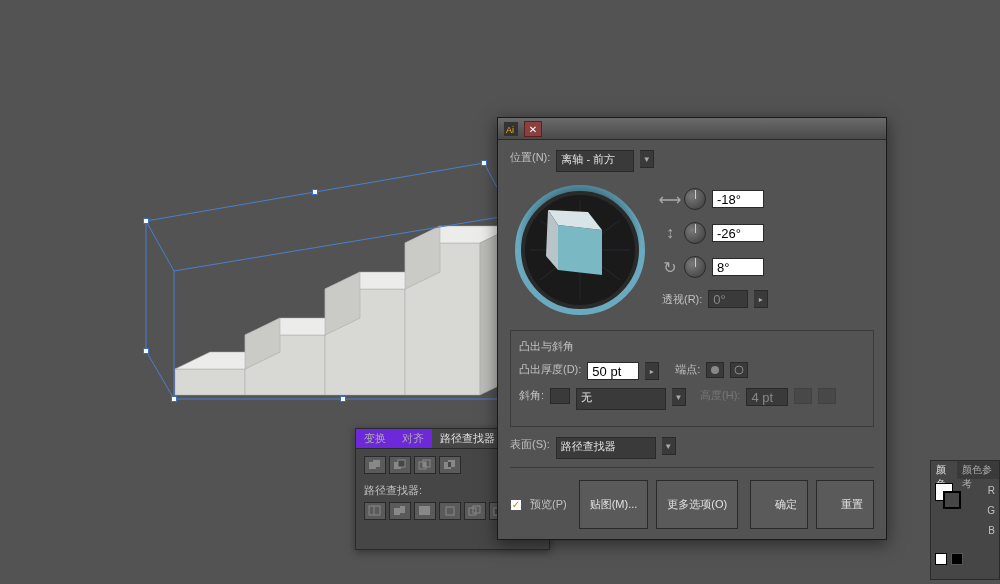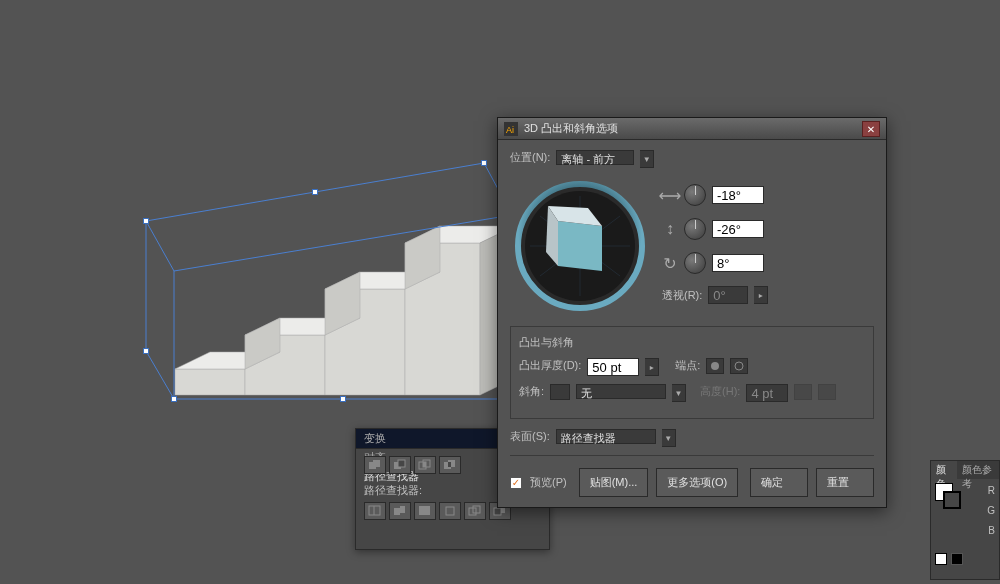"3D 凸出和斜角选项" div.dlg-title { html: <div>3D 凸出和斜角选项</div> -> none }
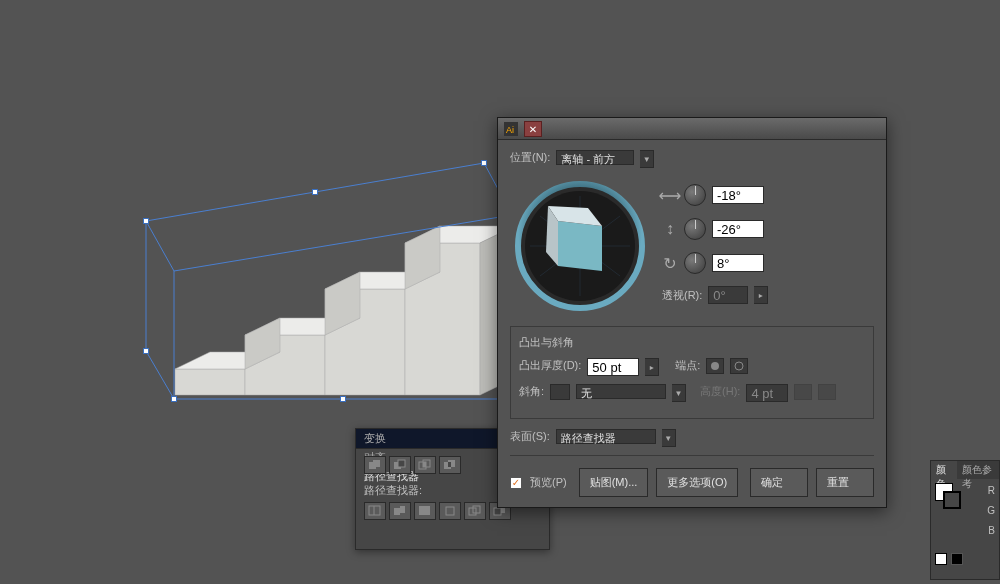"离轴 - 前方" .dlg-select { height: 15px -> 22px }
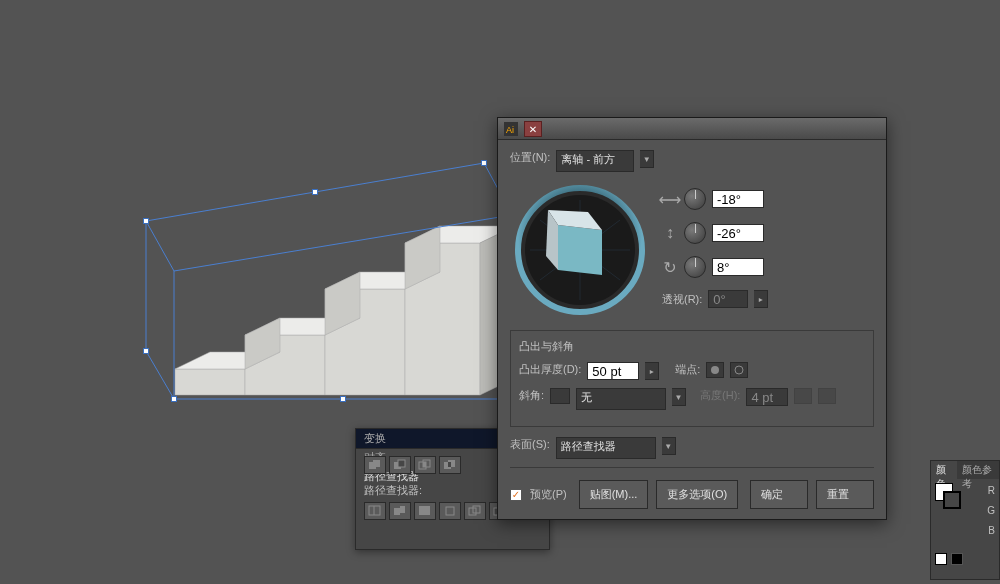"变换" .pf-tabs { background: #0f172a -> #6d28d9; flex-direction: column -> none }
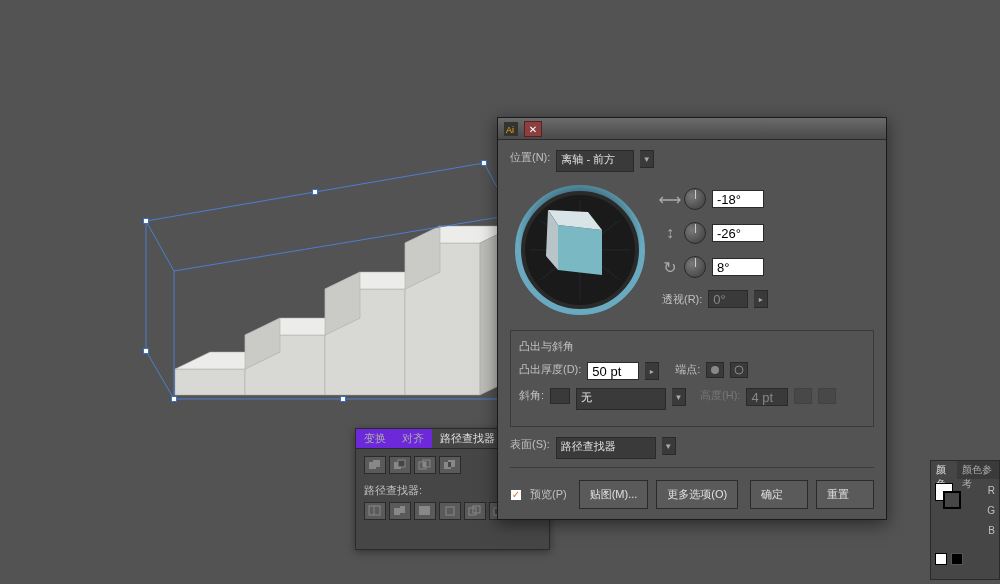"贴图(M)..." .dlg-btn { padding: 6px 10px -> 16px 10px; text-align: left -> right }
